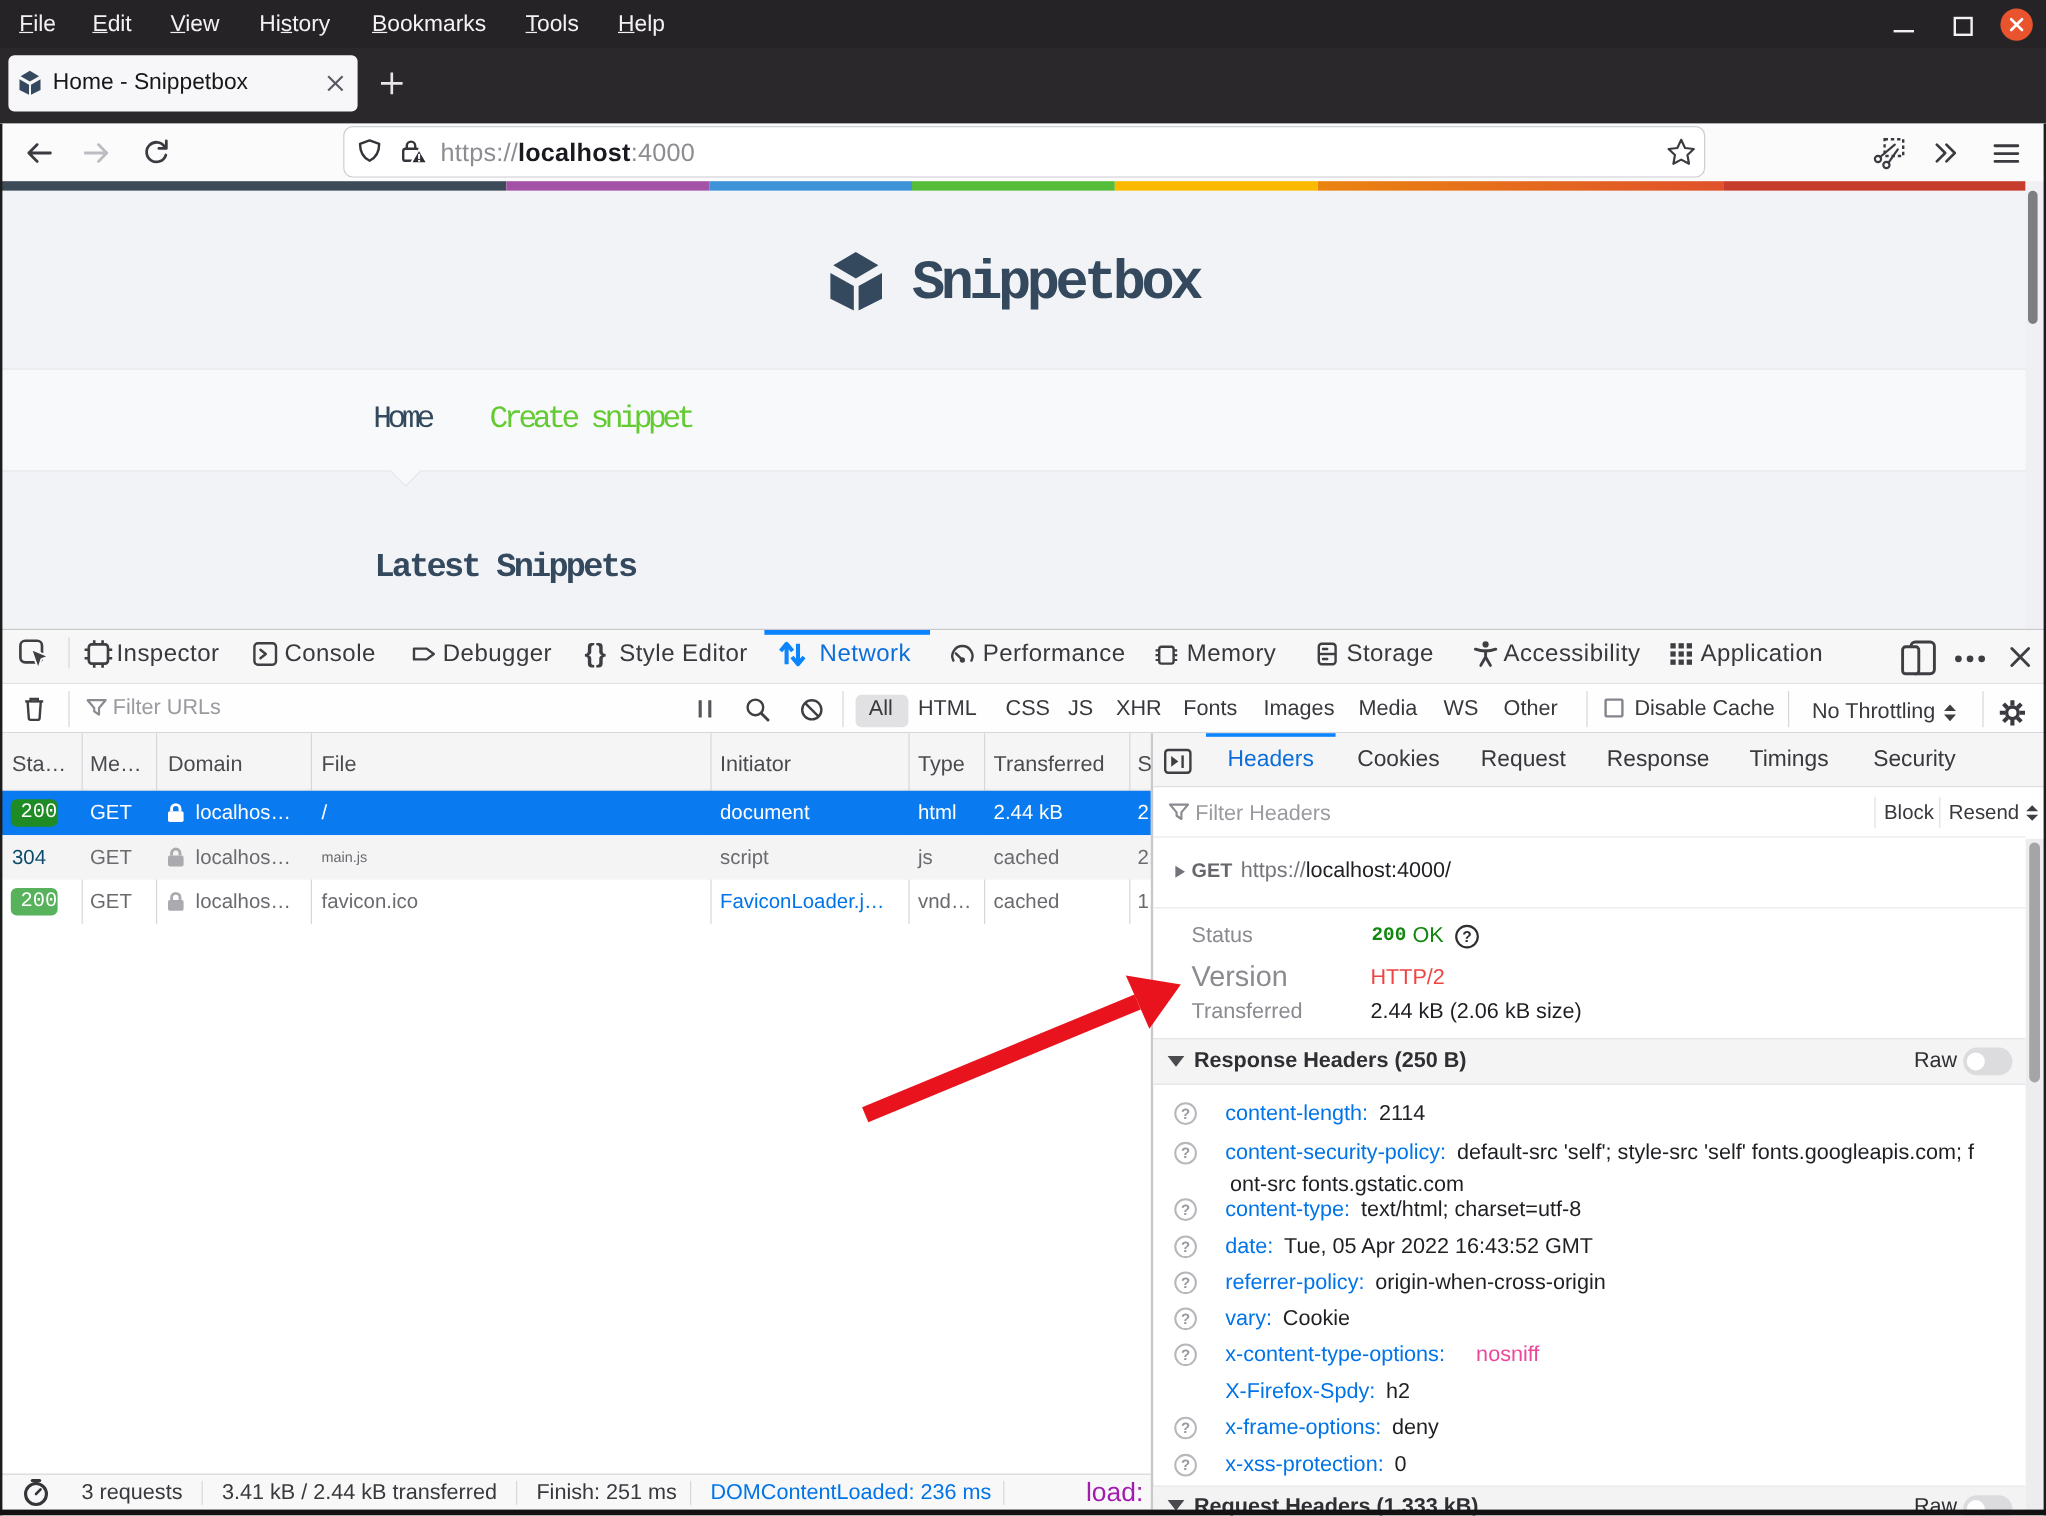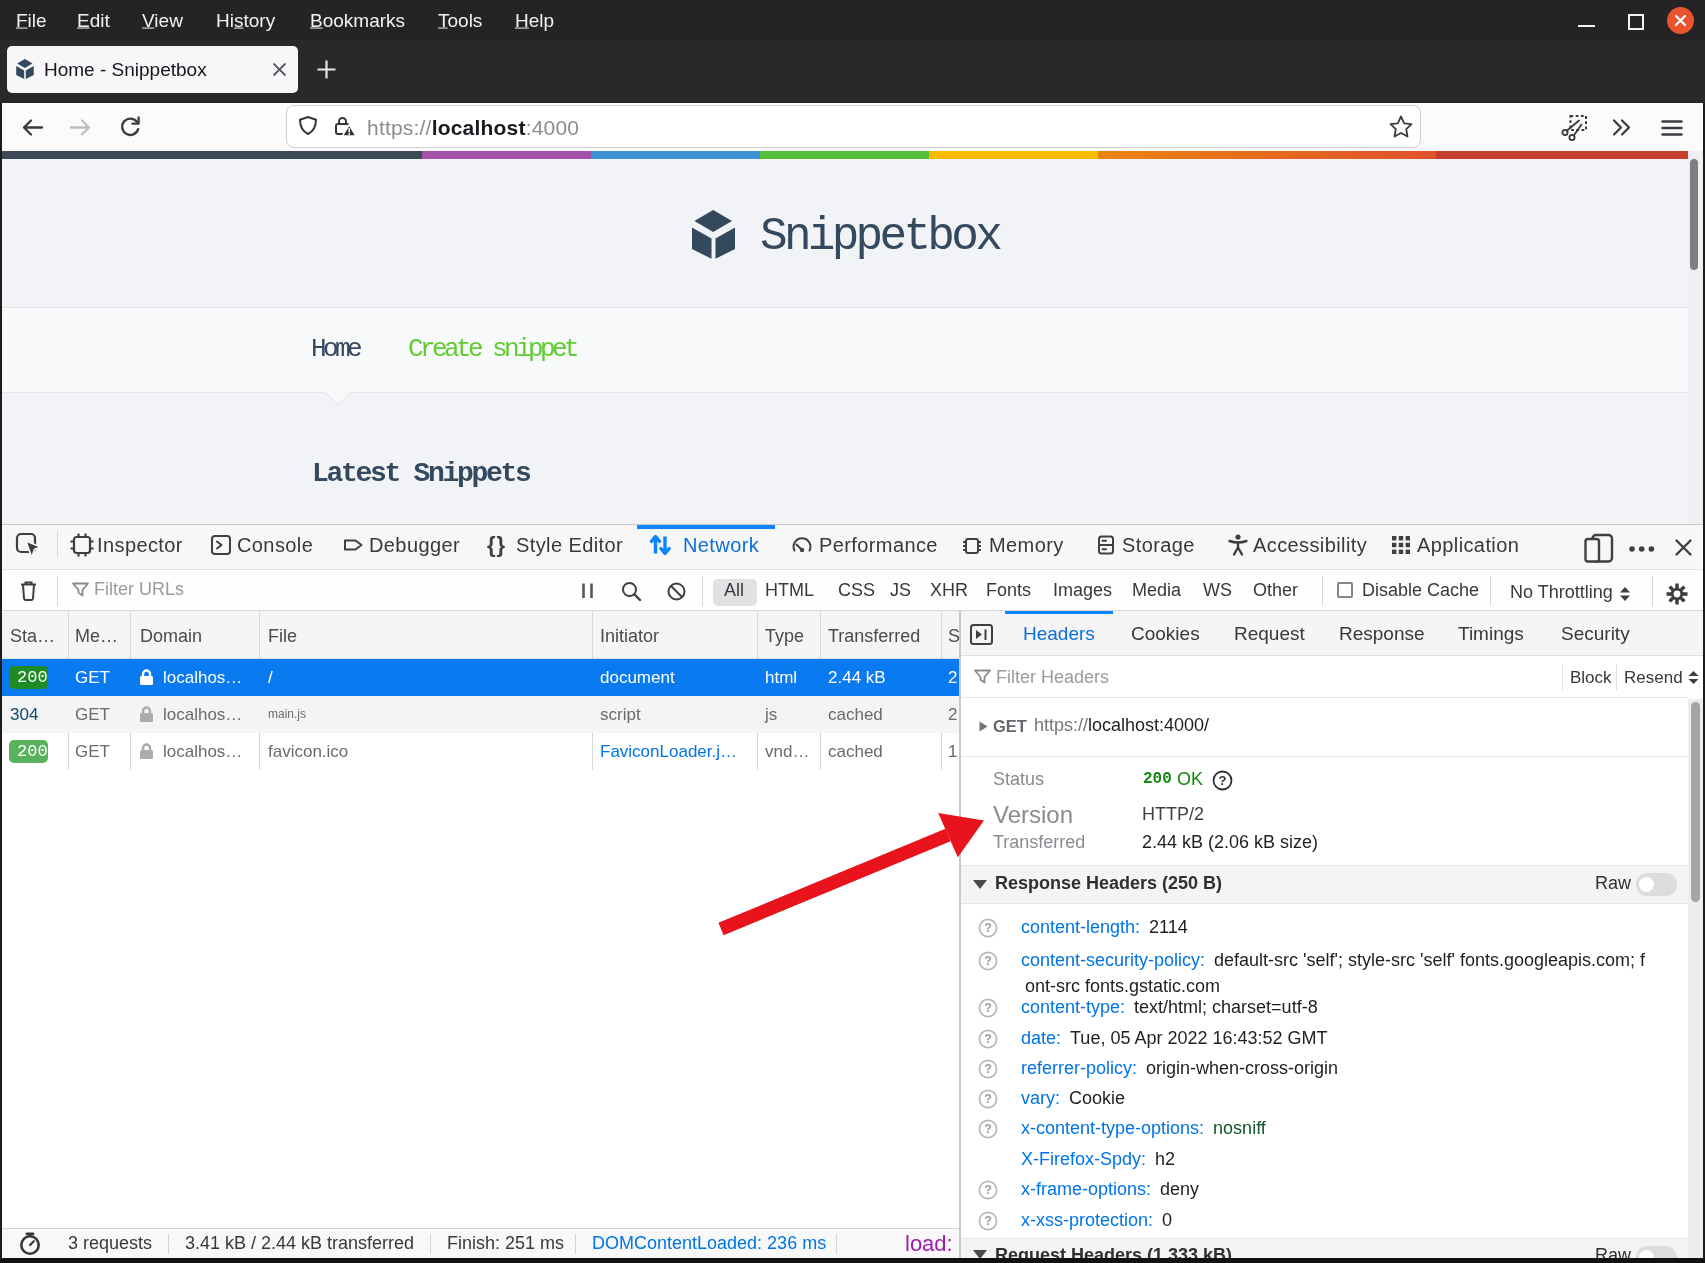"Snippetbox" div.t { font-weight: normal -> bold }
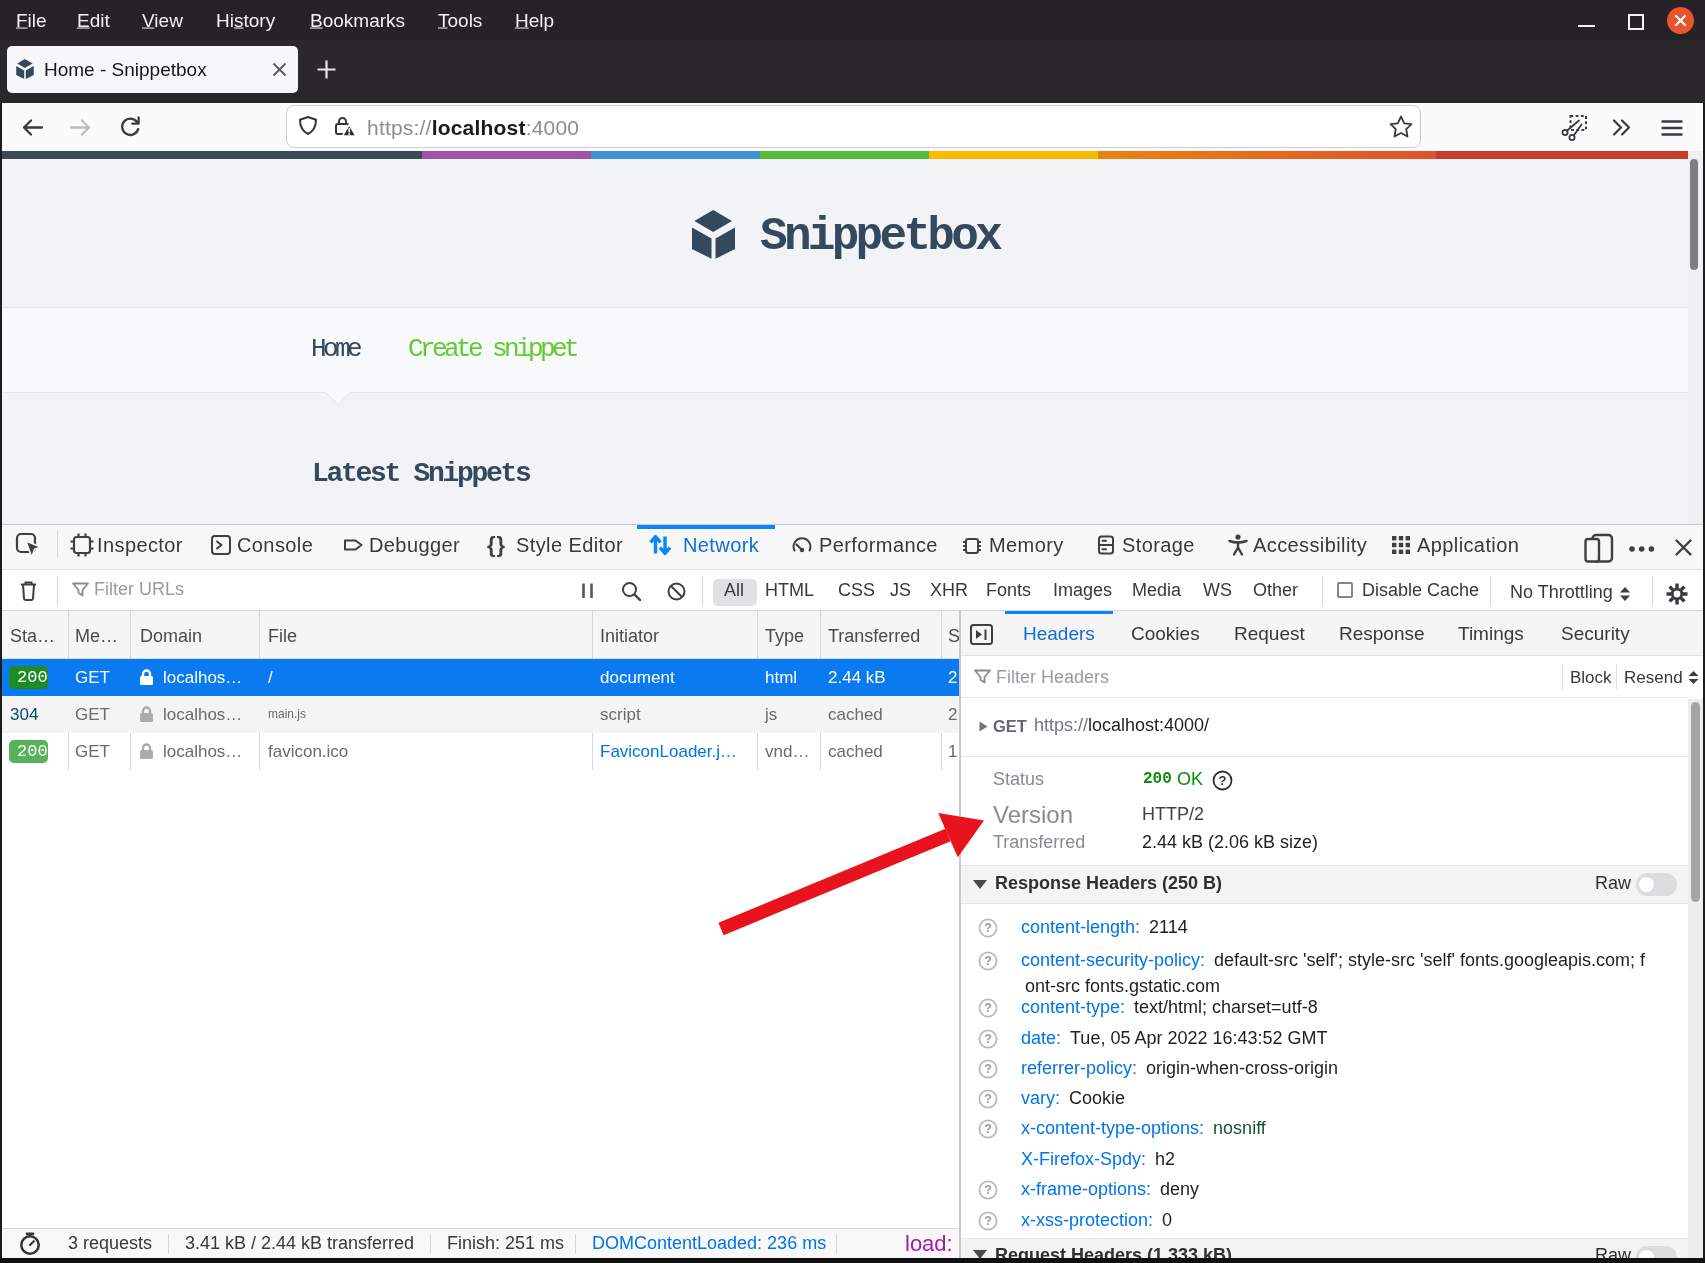"HTTP/2" div.t { color: #404040 -> #ef4444 }
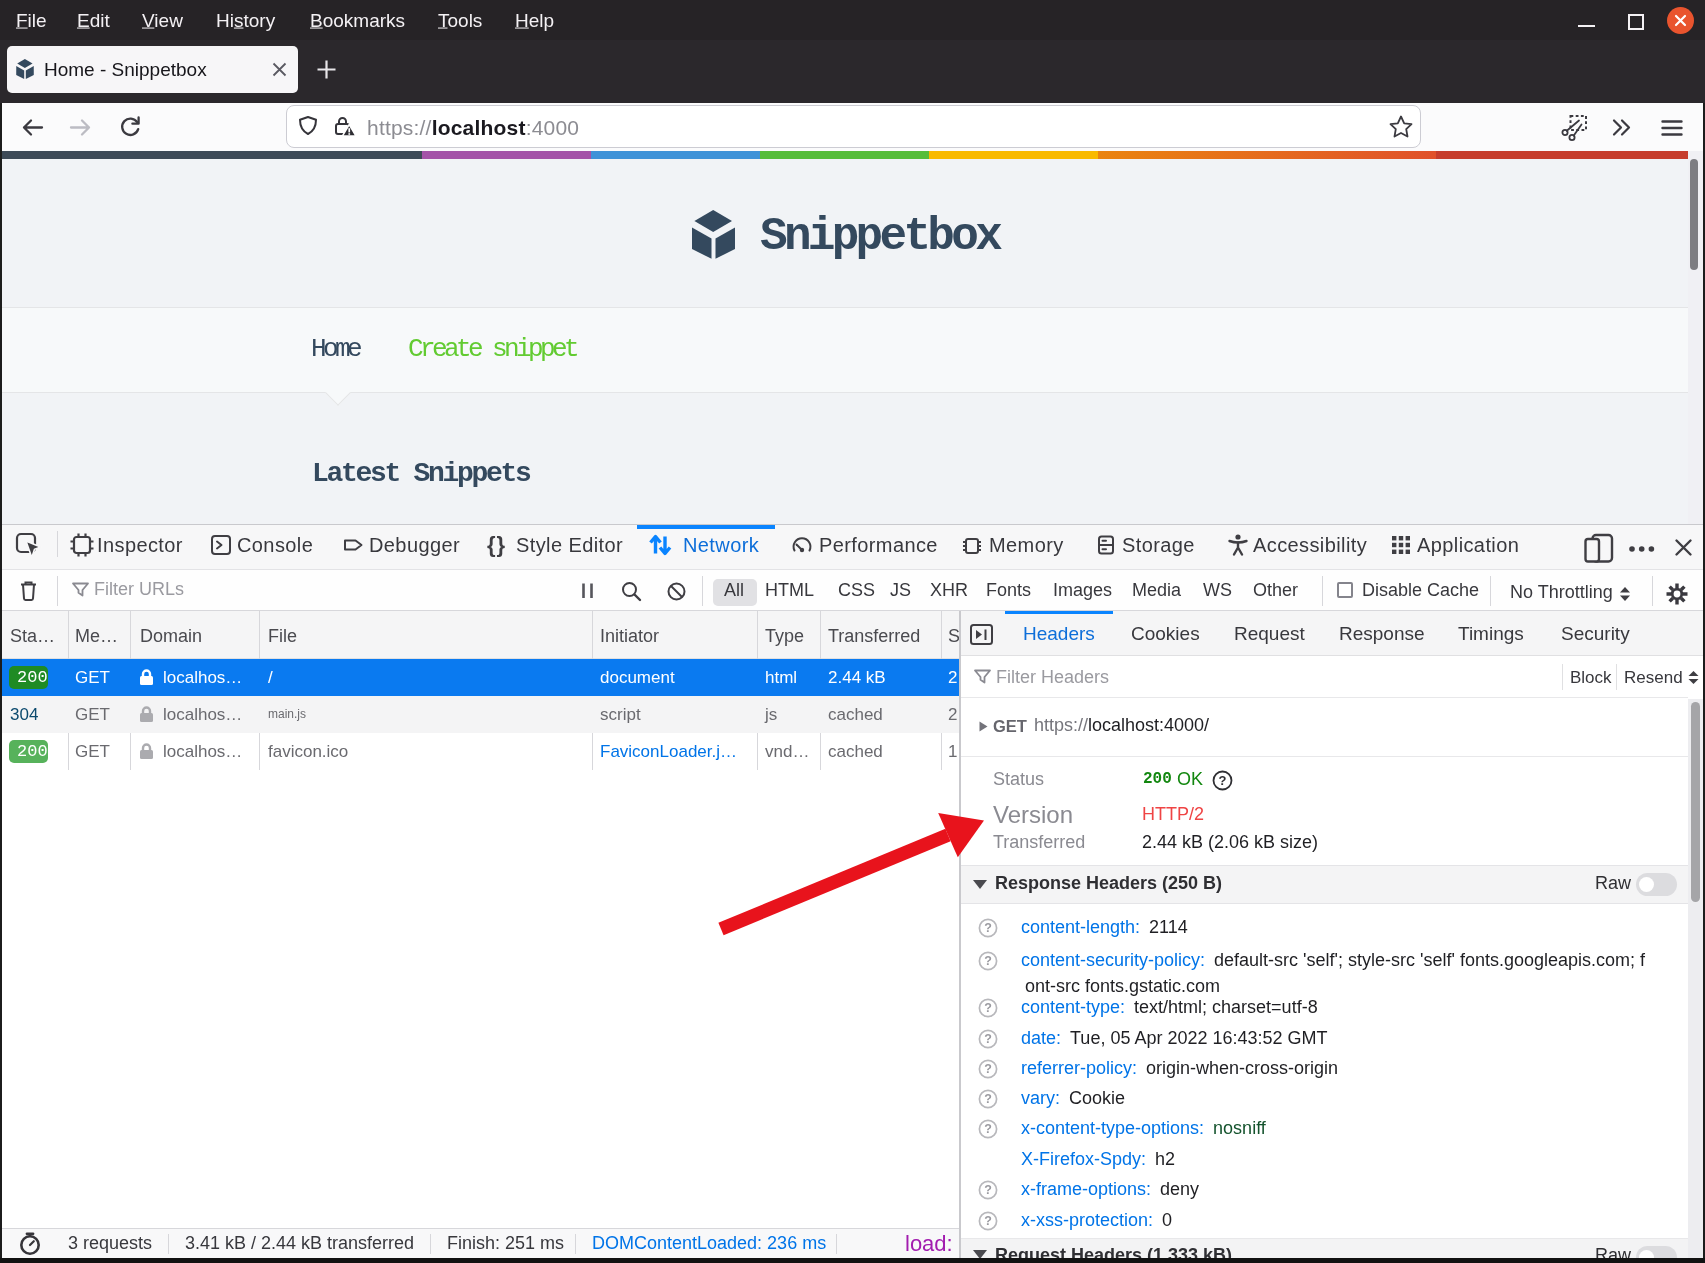"nosniff" span { color: #14532d -> #ec4899; margin-left: 9px -> 26px }
